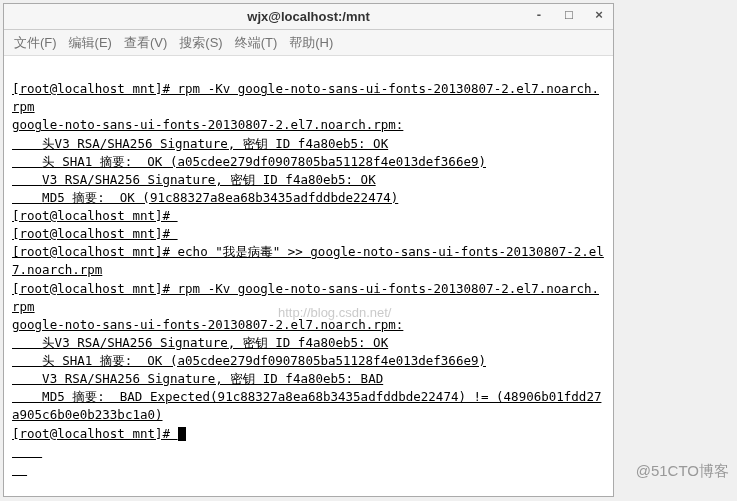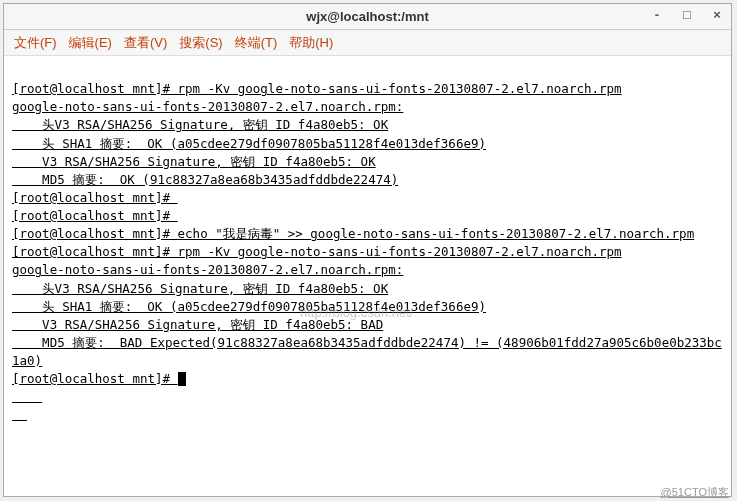"wjx@localhost:/mnt" .window { width: 729px -> 611px }
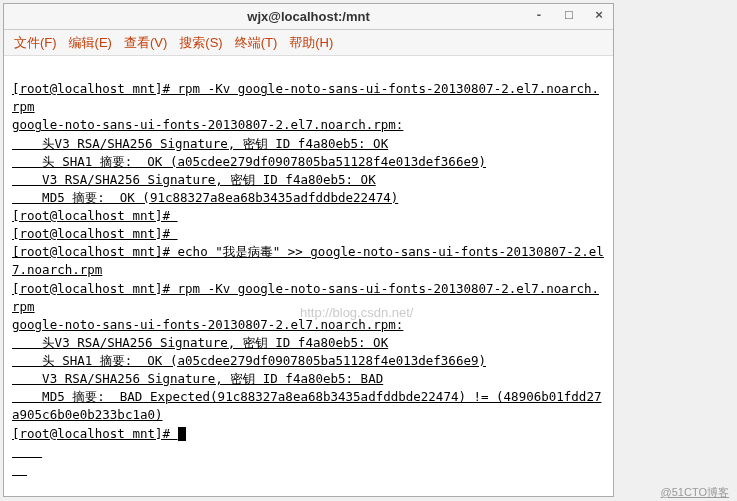"文件(F)" .menubar { color: #c2410c -> #737373 }
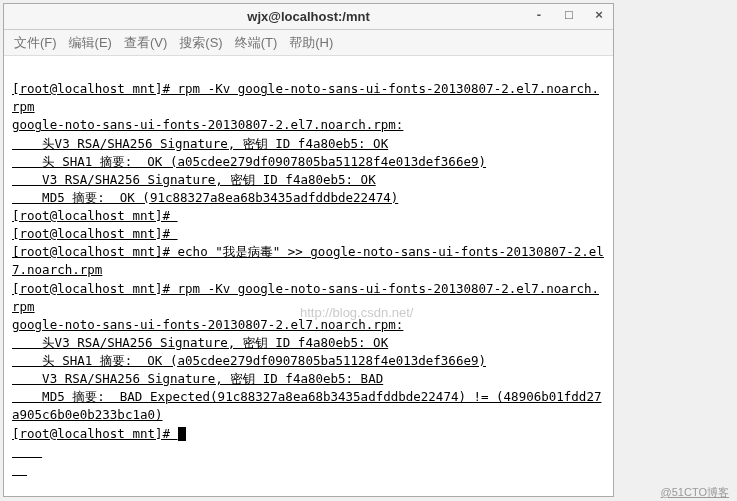"http://blog.csdn.net/" .watermark { left: 296px -> 274px }
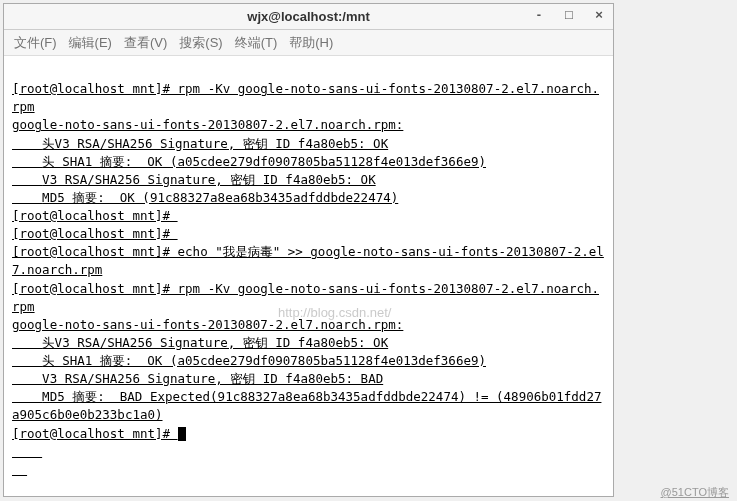"@51CTO博客" .footer-mark { bottom: 1px -> 20px; font-size: 11px -> 15px; text-decoration: underline -> none }
